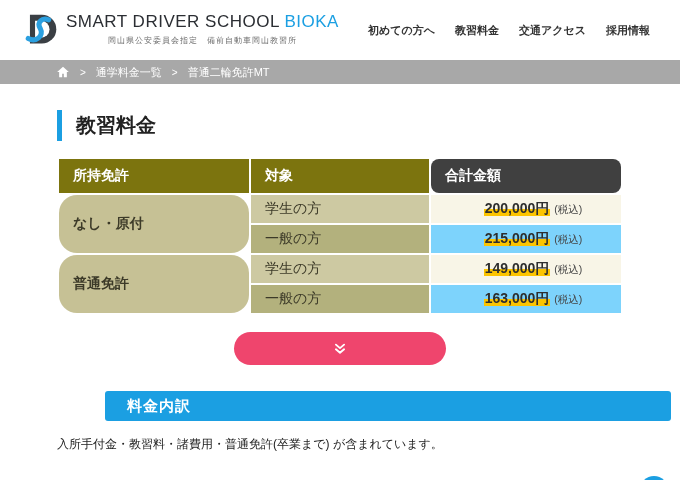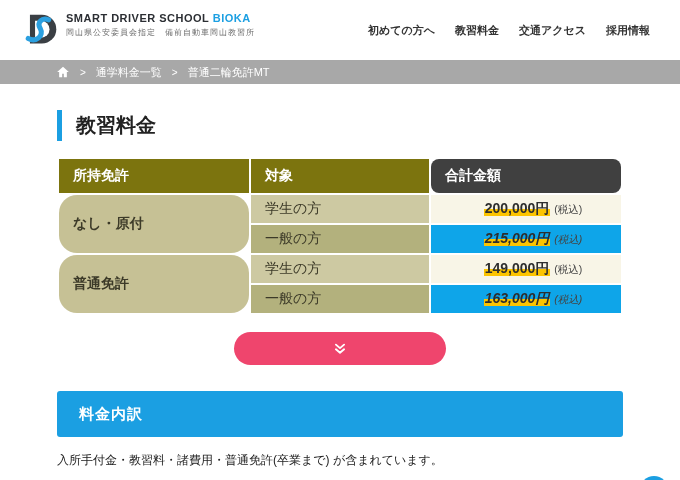"SMART DRIVER SCHOOL BIOKA" .logo-title { font-size: 11px -> 17px; font-weight: bold -> normal }
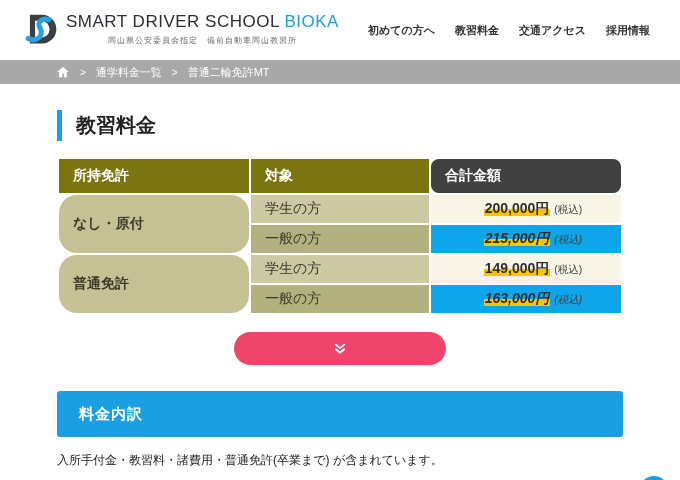"215,000円 (税込)" td.price-general { background: #0ea5e9 -> #7dd3fc; font-style: italic -> none }
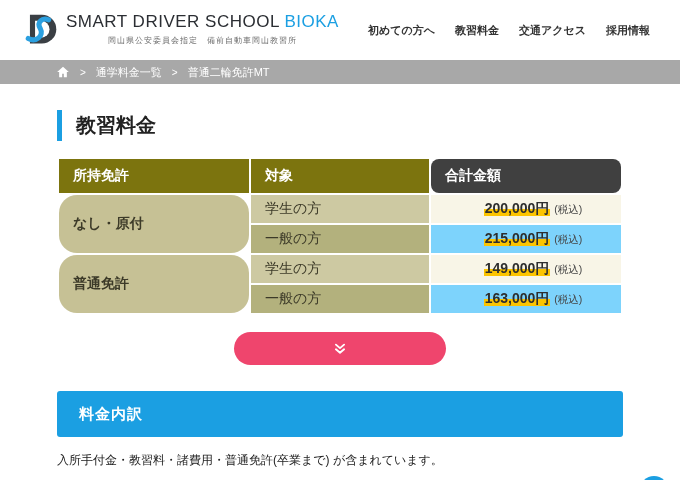"料金内訳" .breakdown-banner { height: 46px -> 30px; margin-left: none -> 48px }
